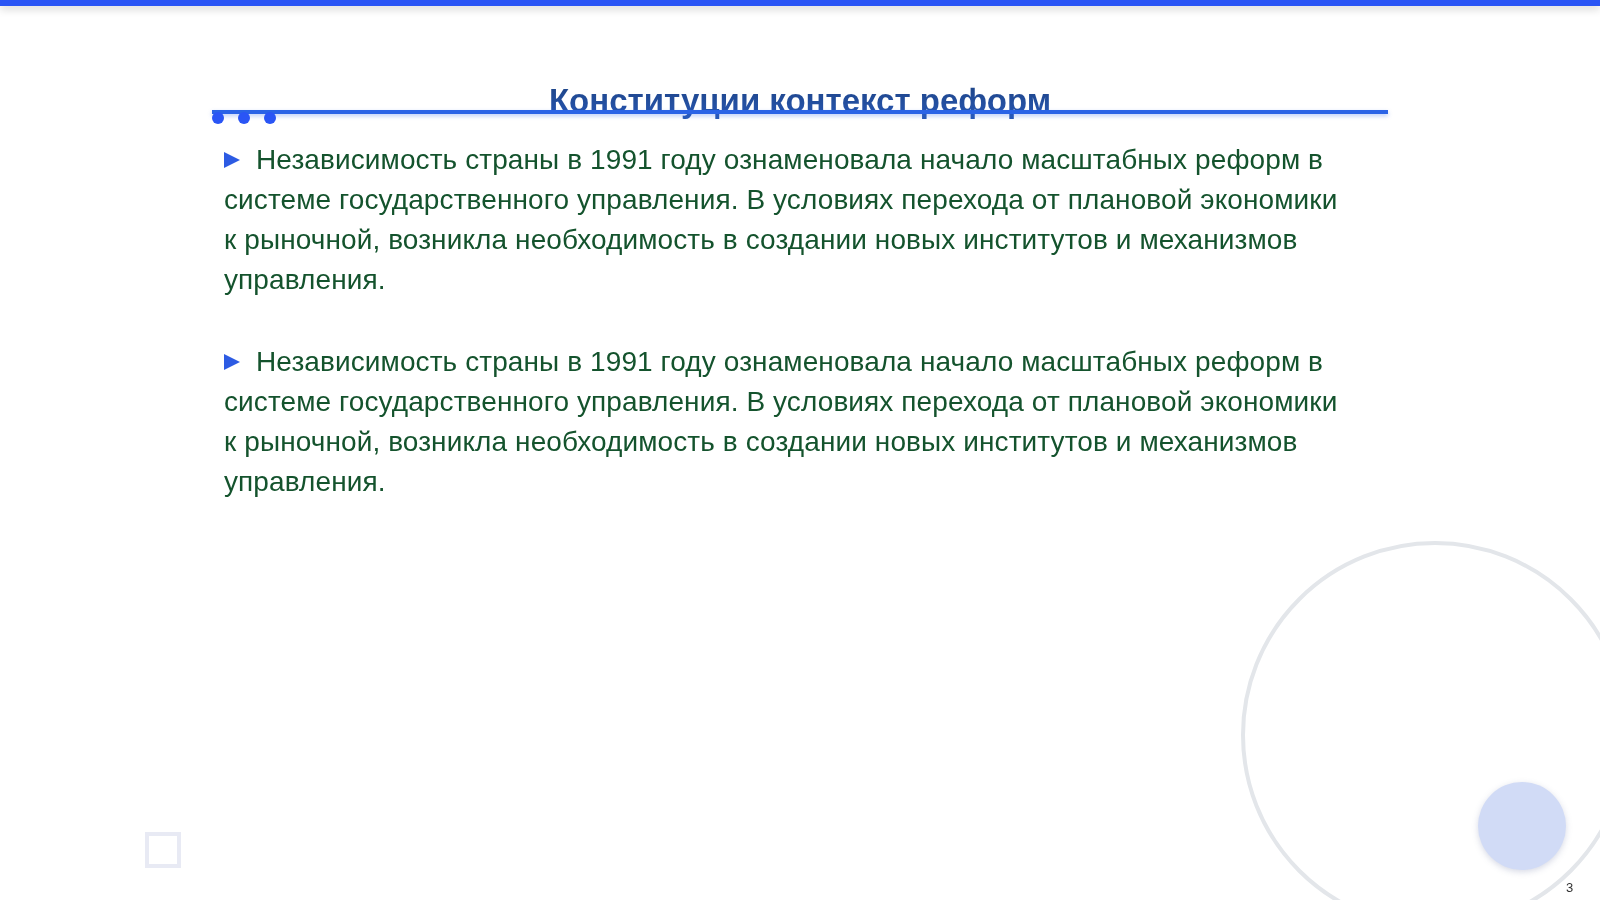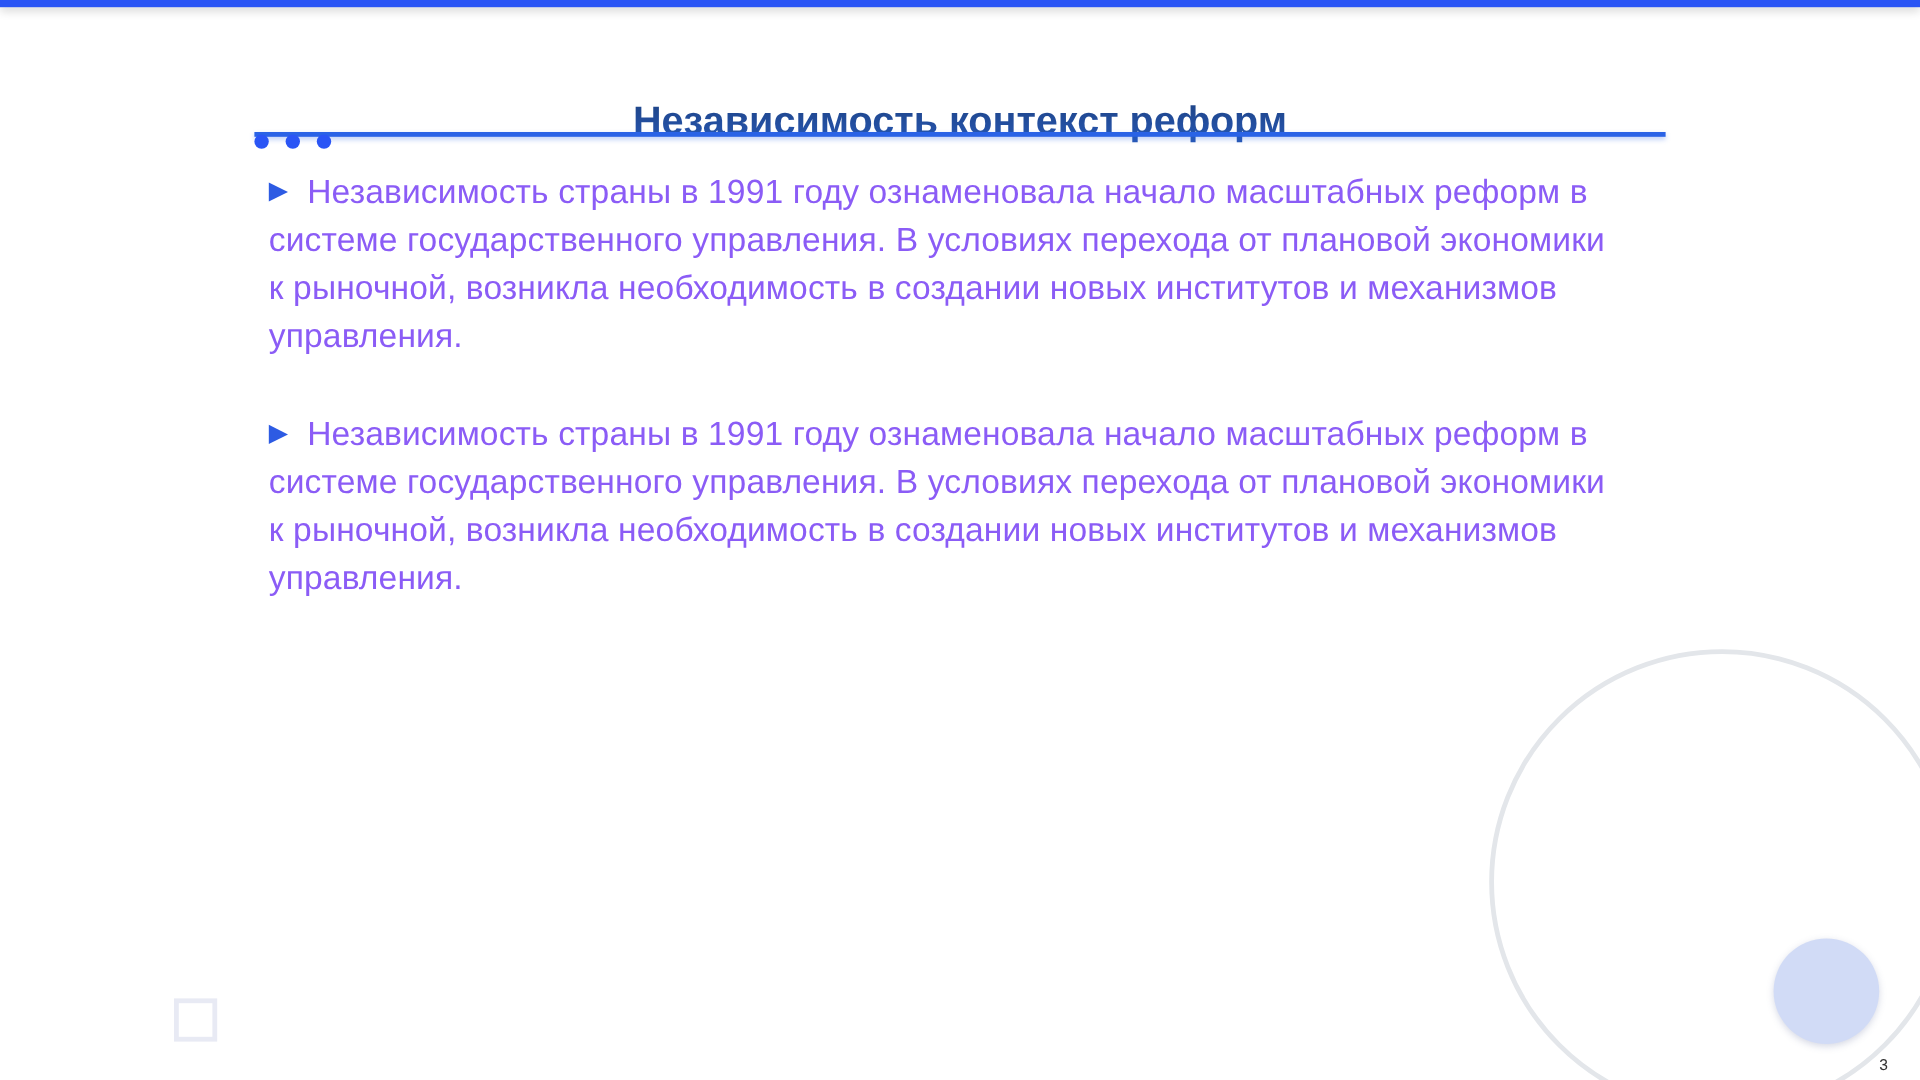"Независимость контекст реформ" h1.title { text: Независимость -> Конституции }
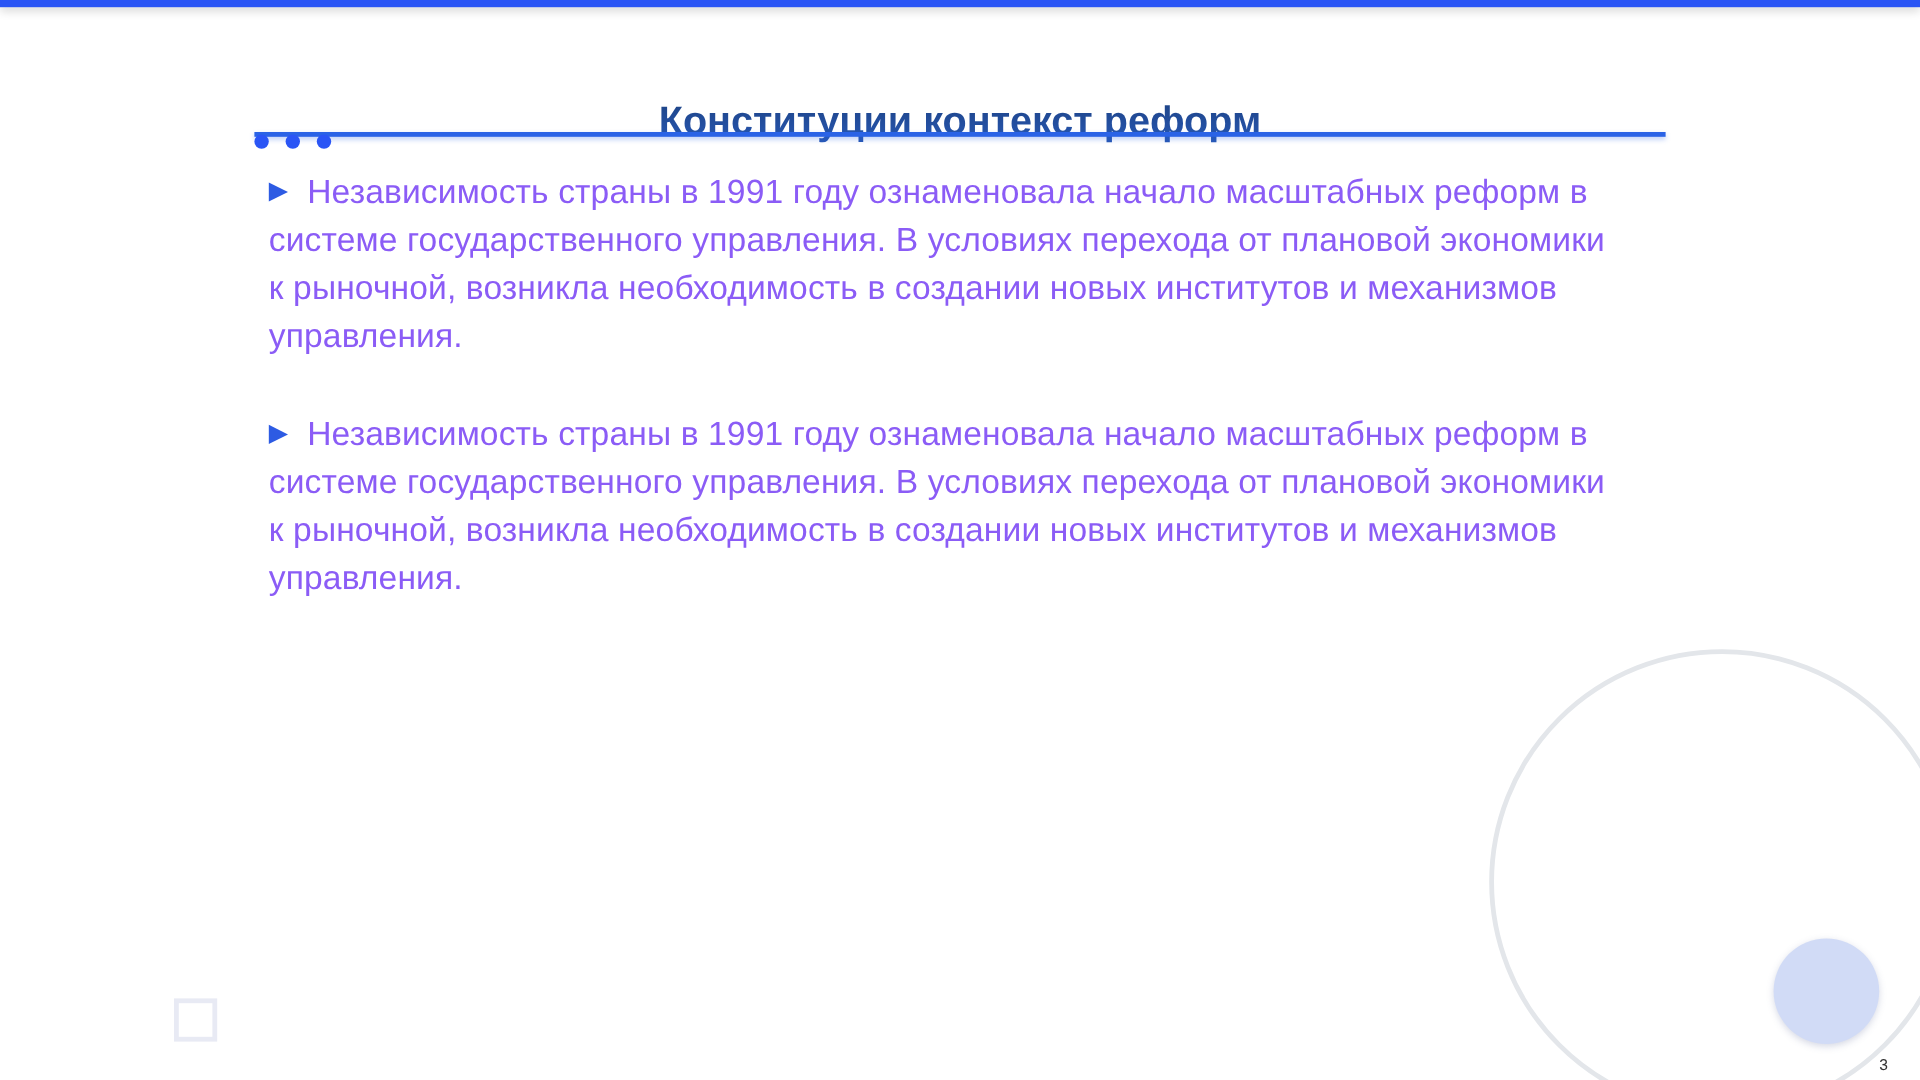"Независимость страны в 1991 году" .para { color: #8b5cf6 -> #14532d }
